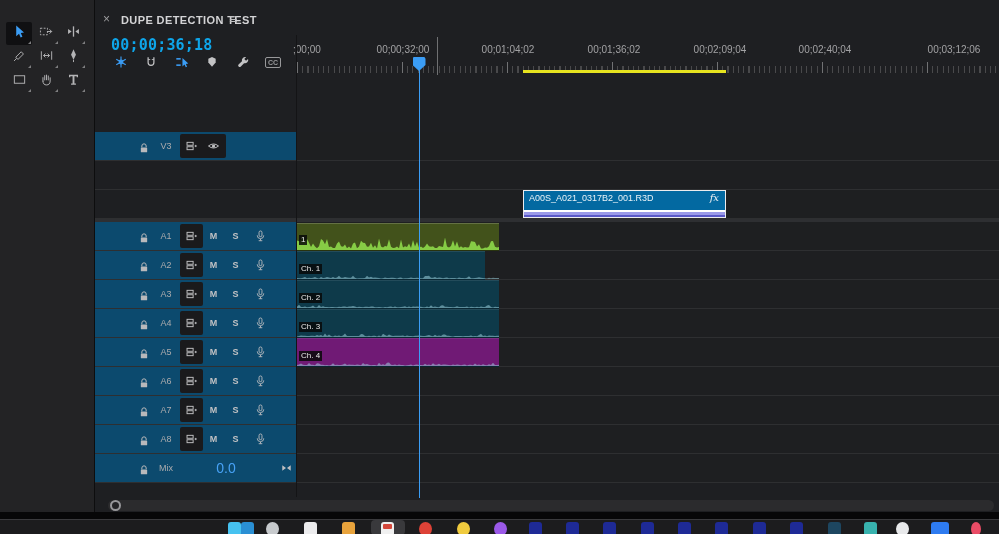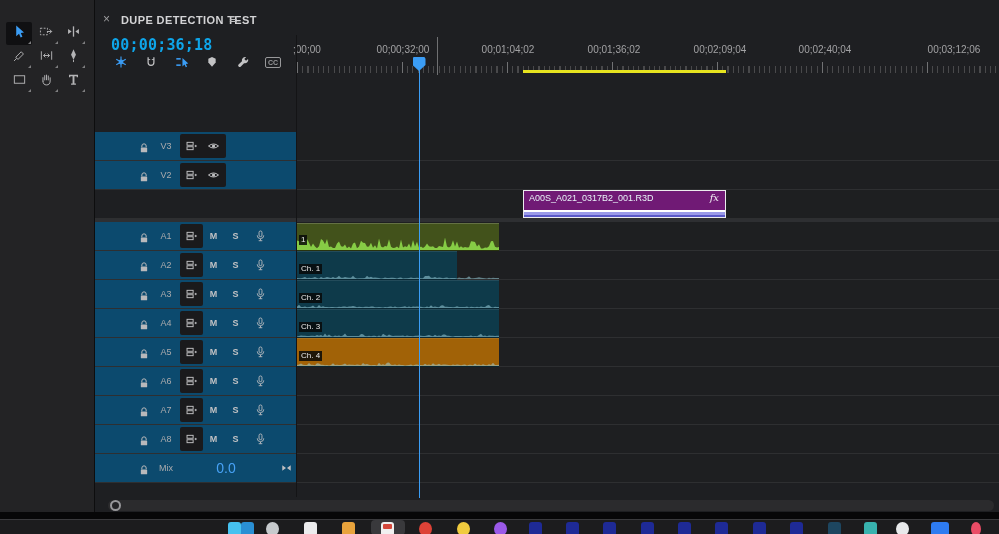"V2" div.row-head { html: <div> <div><svg> <path></path> <rect></rect> </svg></div> <div>V2</div> <div></div> <div> <svg> <rect></rect> <rect></rect> <path></path> </svg> </div> <div> <svg> <path></path> <circle></circle> </svg> </div> </div> -> none }
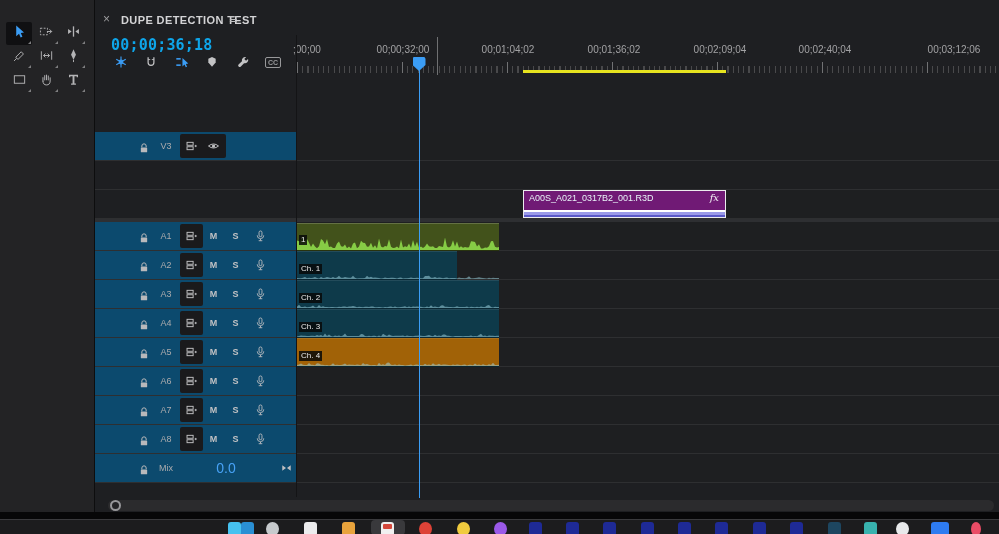"A00S_A021_0317B2_001.R3D" div.clip { background: #701a75 -> #0369a1 }
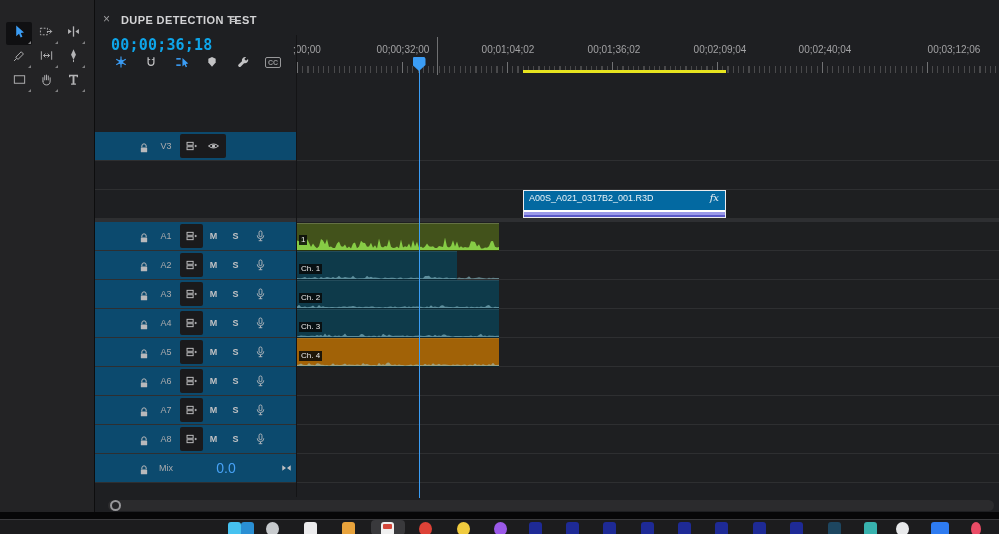"Ch. 1" div.clip { width: 160px -> 188px }
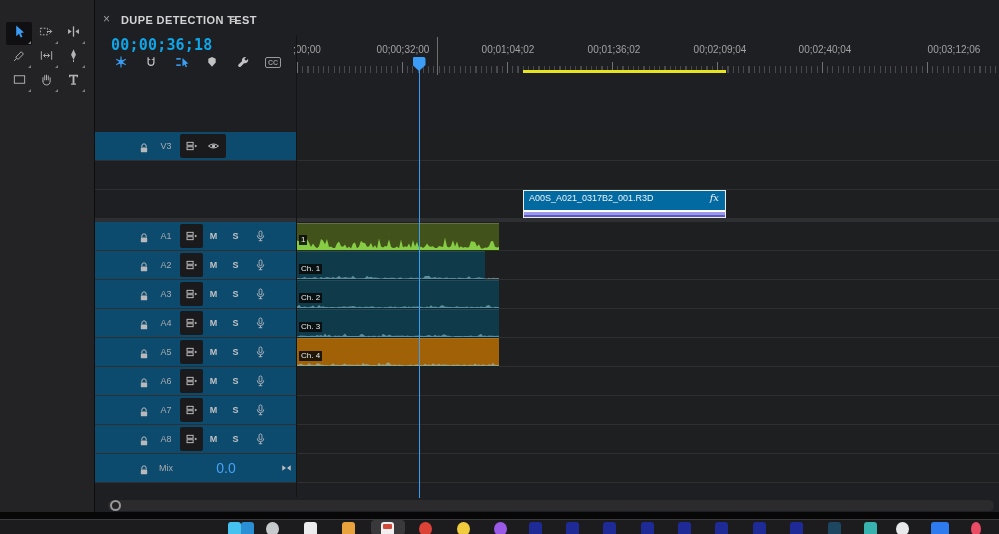"Ch. 4" div.clip { background: #a16207 -> #701a75 }
